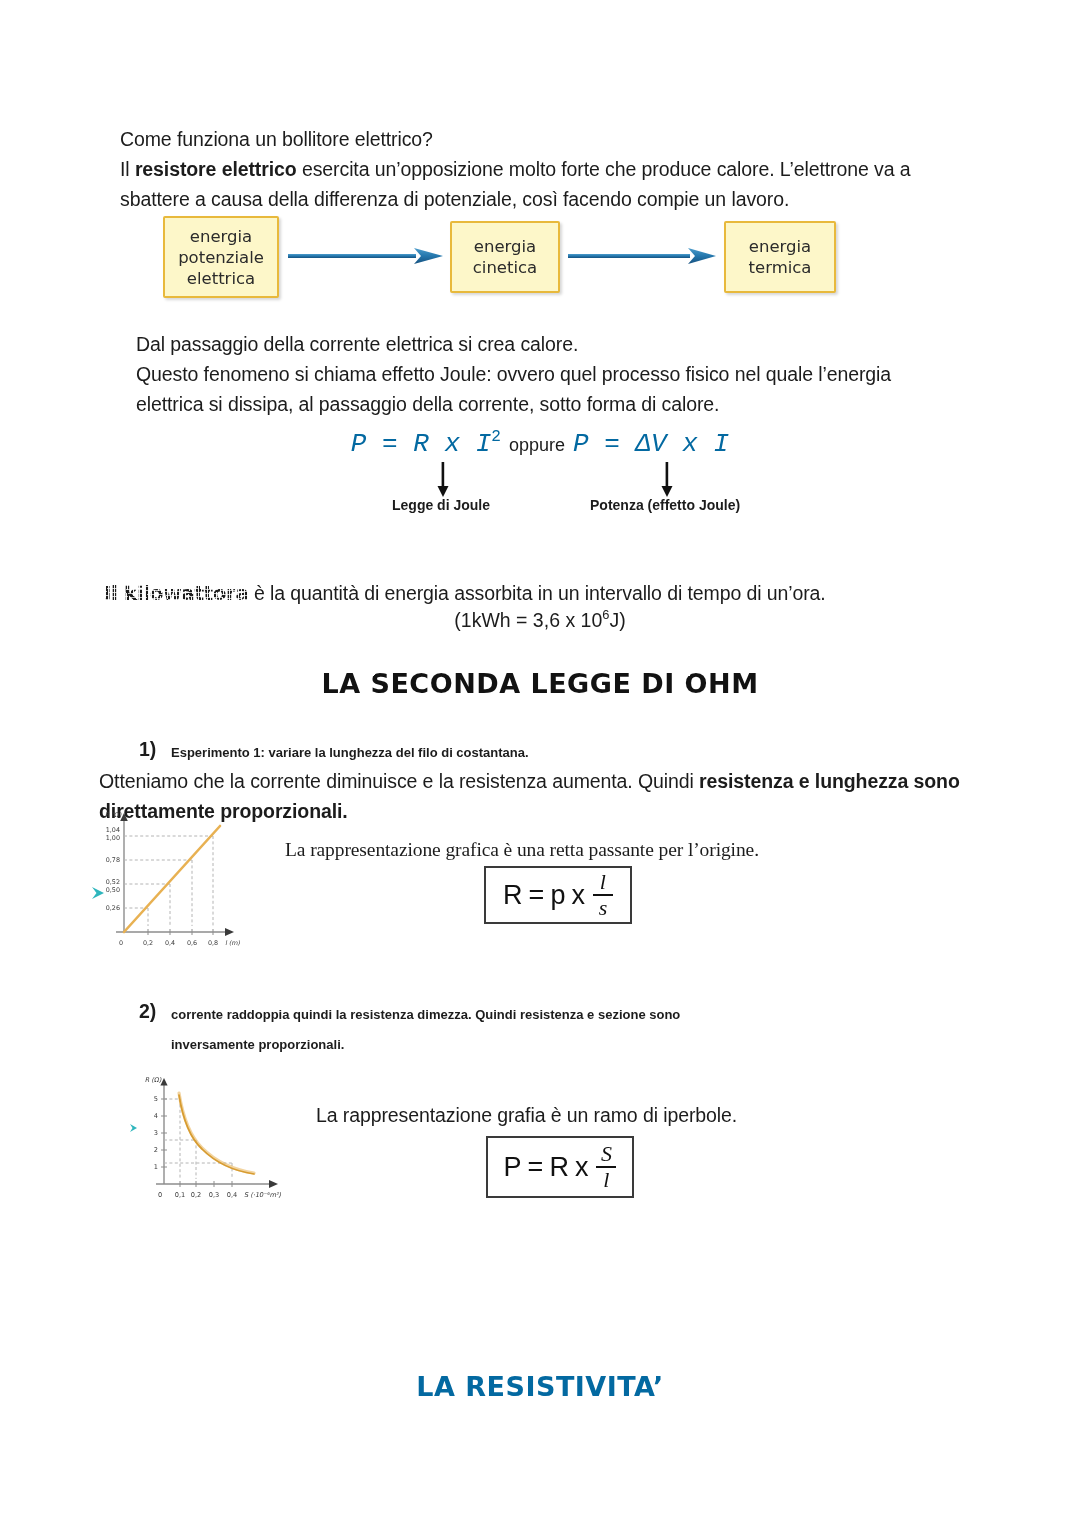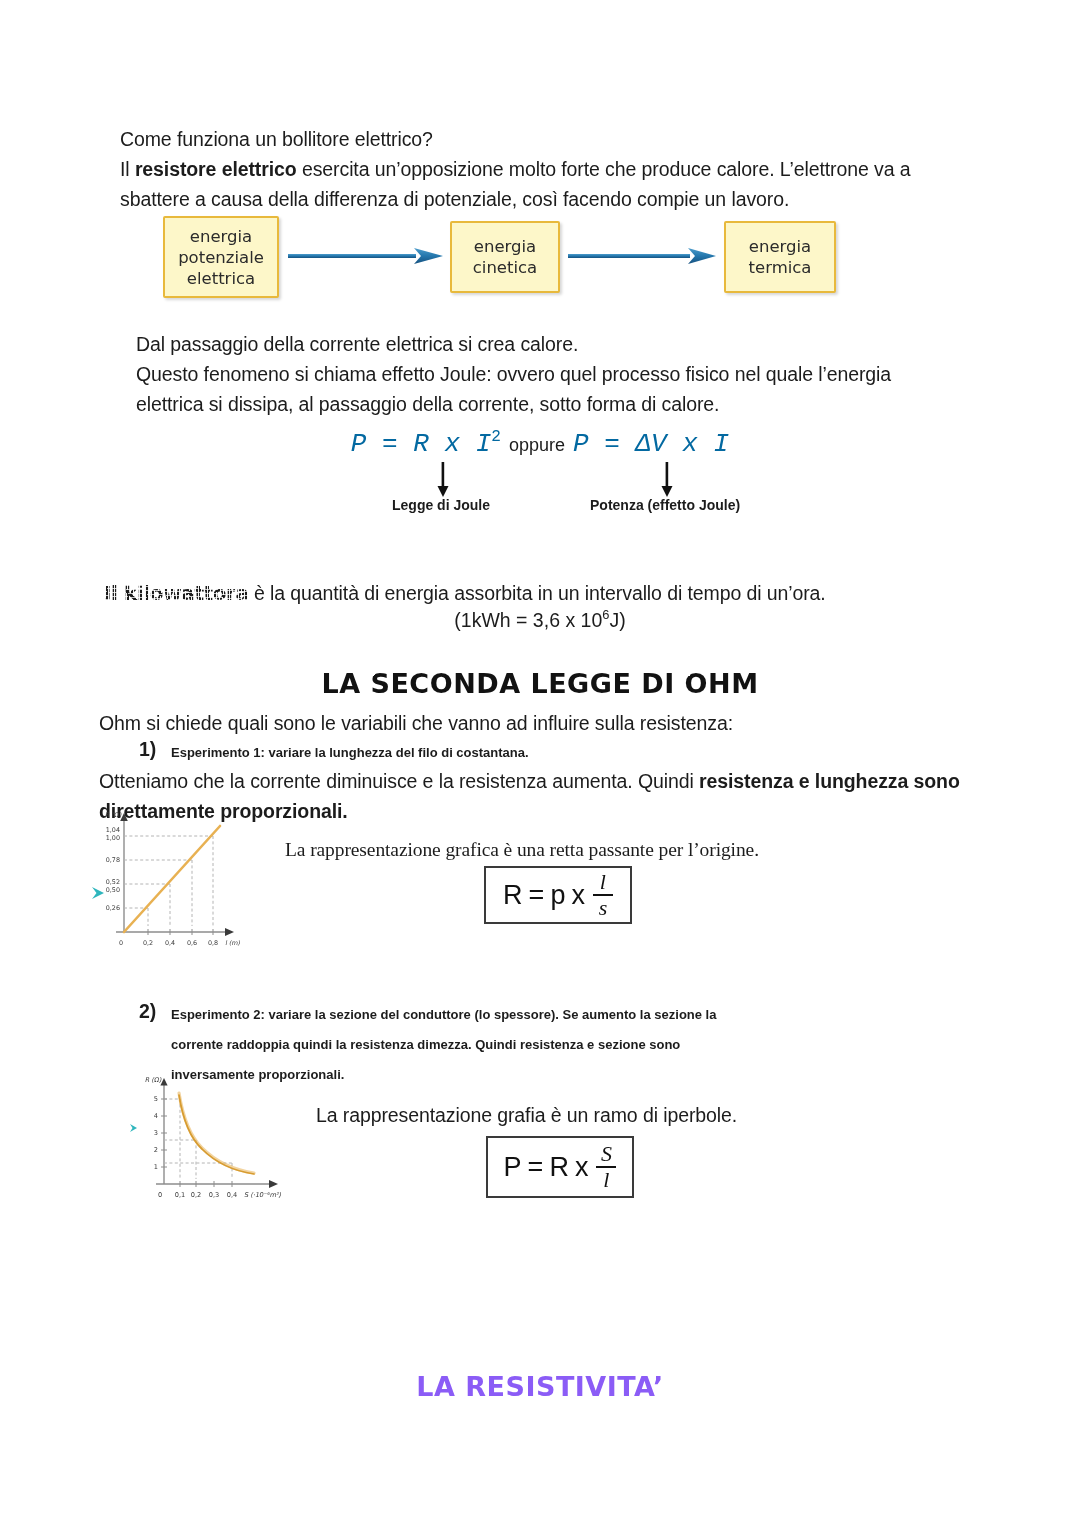"Ohm si chiede quali sono" div.para { html: <div>Ohm si chiede quali sono le variabili che vanno ad influire sulla resistenza:</div> -> none }
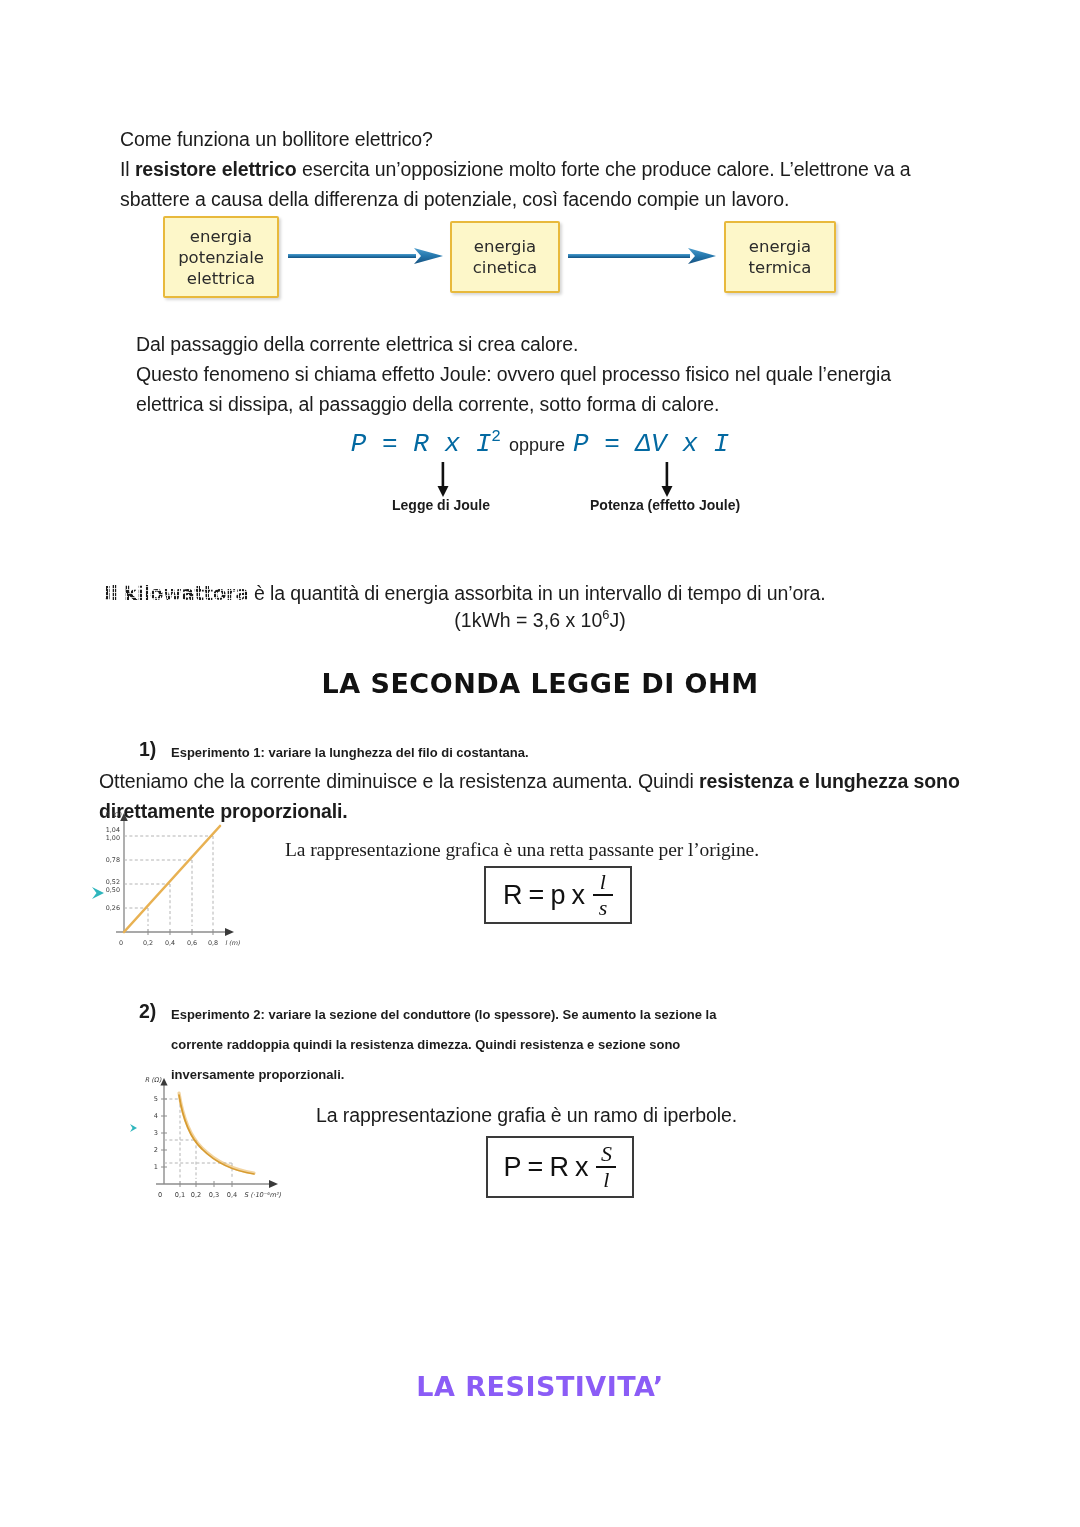"Esperimento 2: variare la sezione" div { html: <div><b>Esperimento 2</b><span>: variare la </span><b>sezione</b><span> del conduttore (lo spessore). Se aumento la sezione la</span></div> -> none }
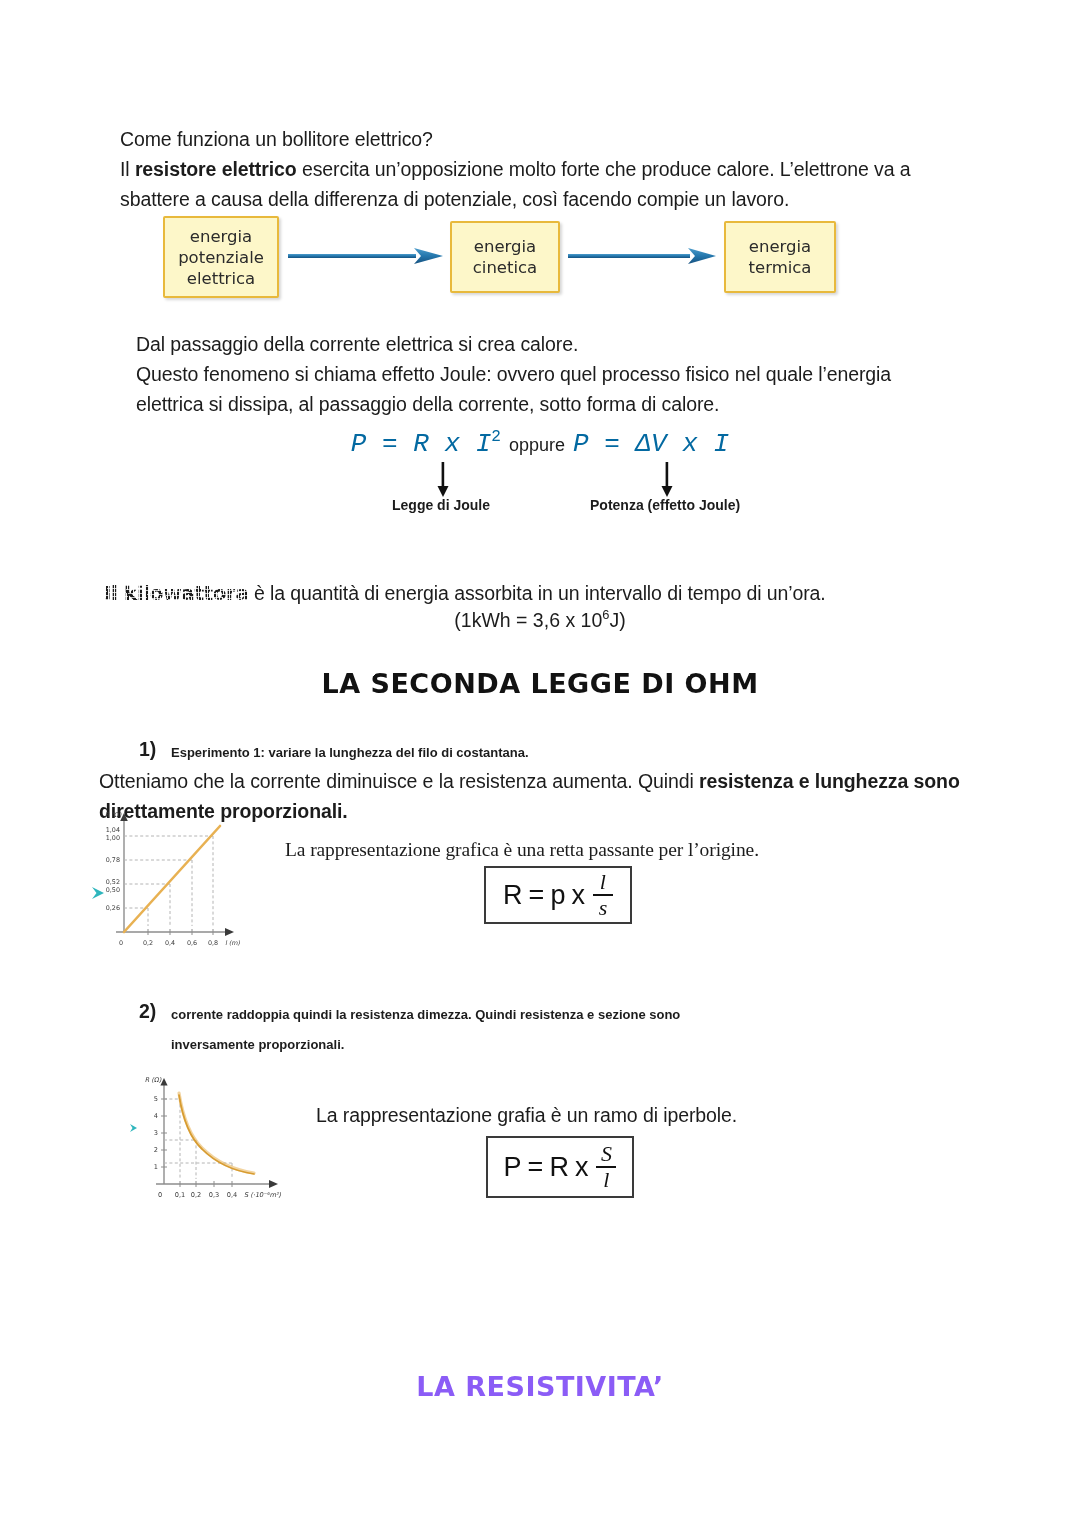"LA RESISTIVITA’" .bottom-heading { color: #8b5cf6 -> #0369a1 }
